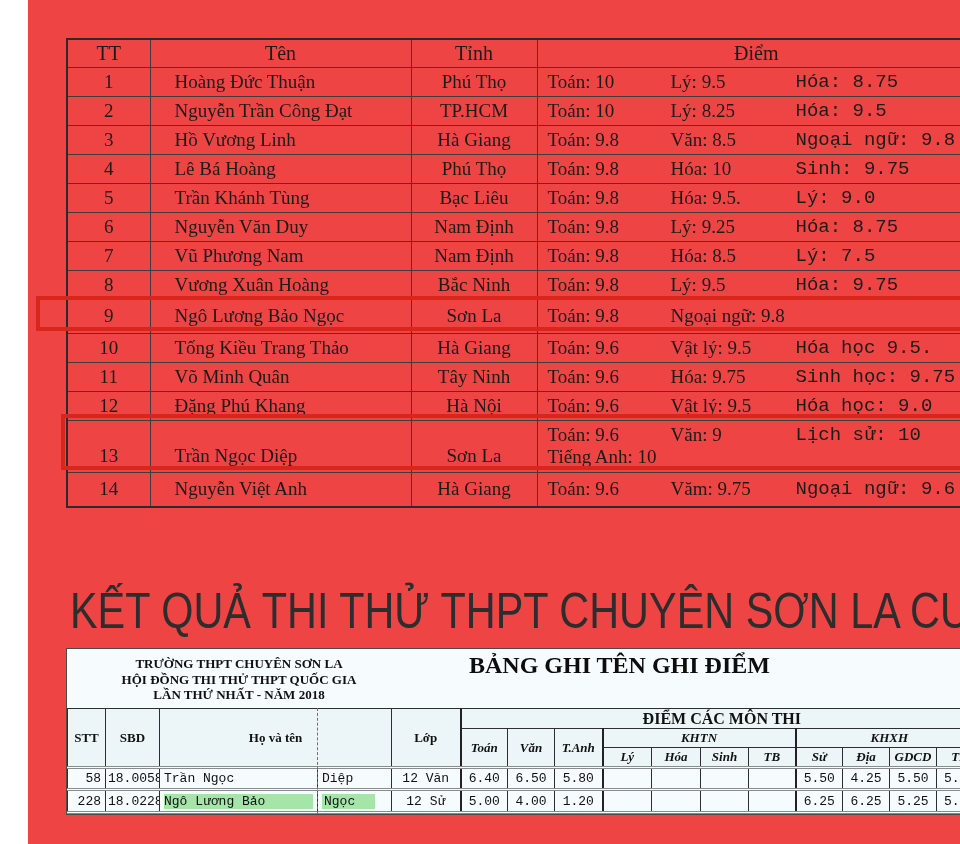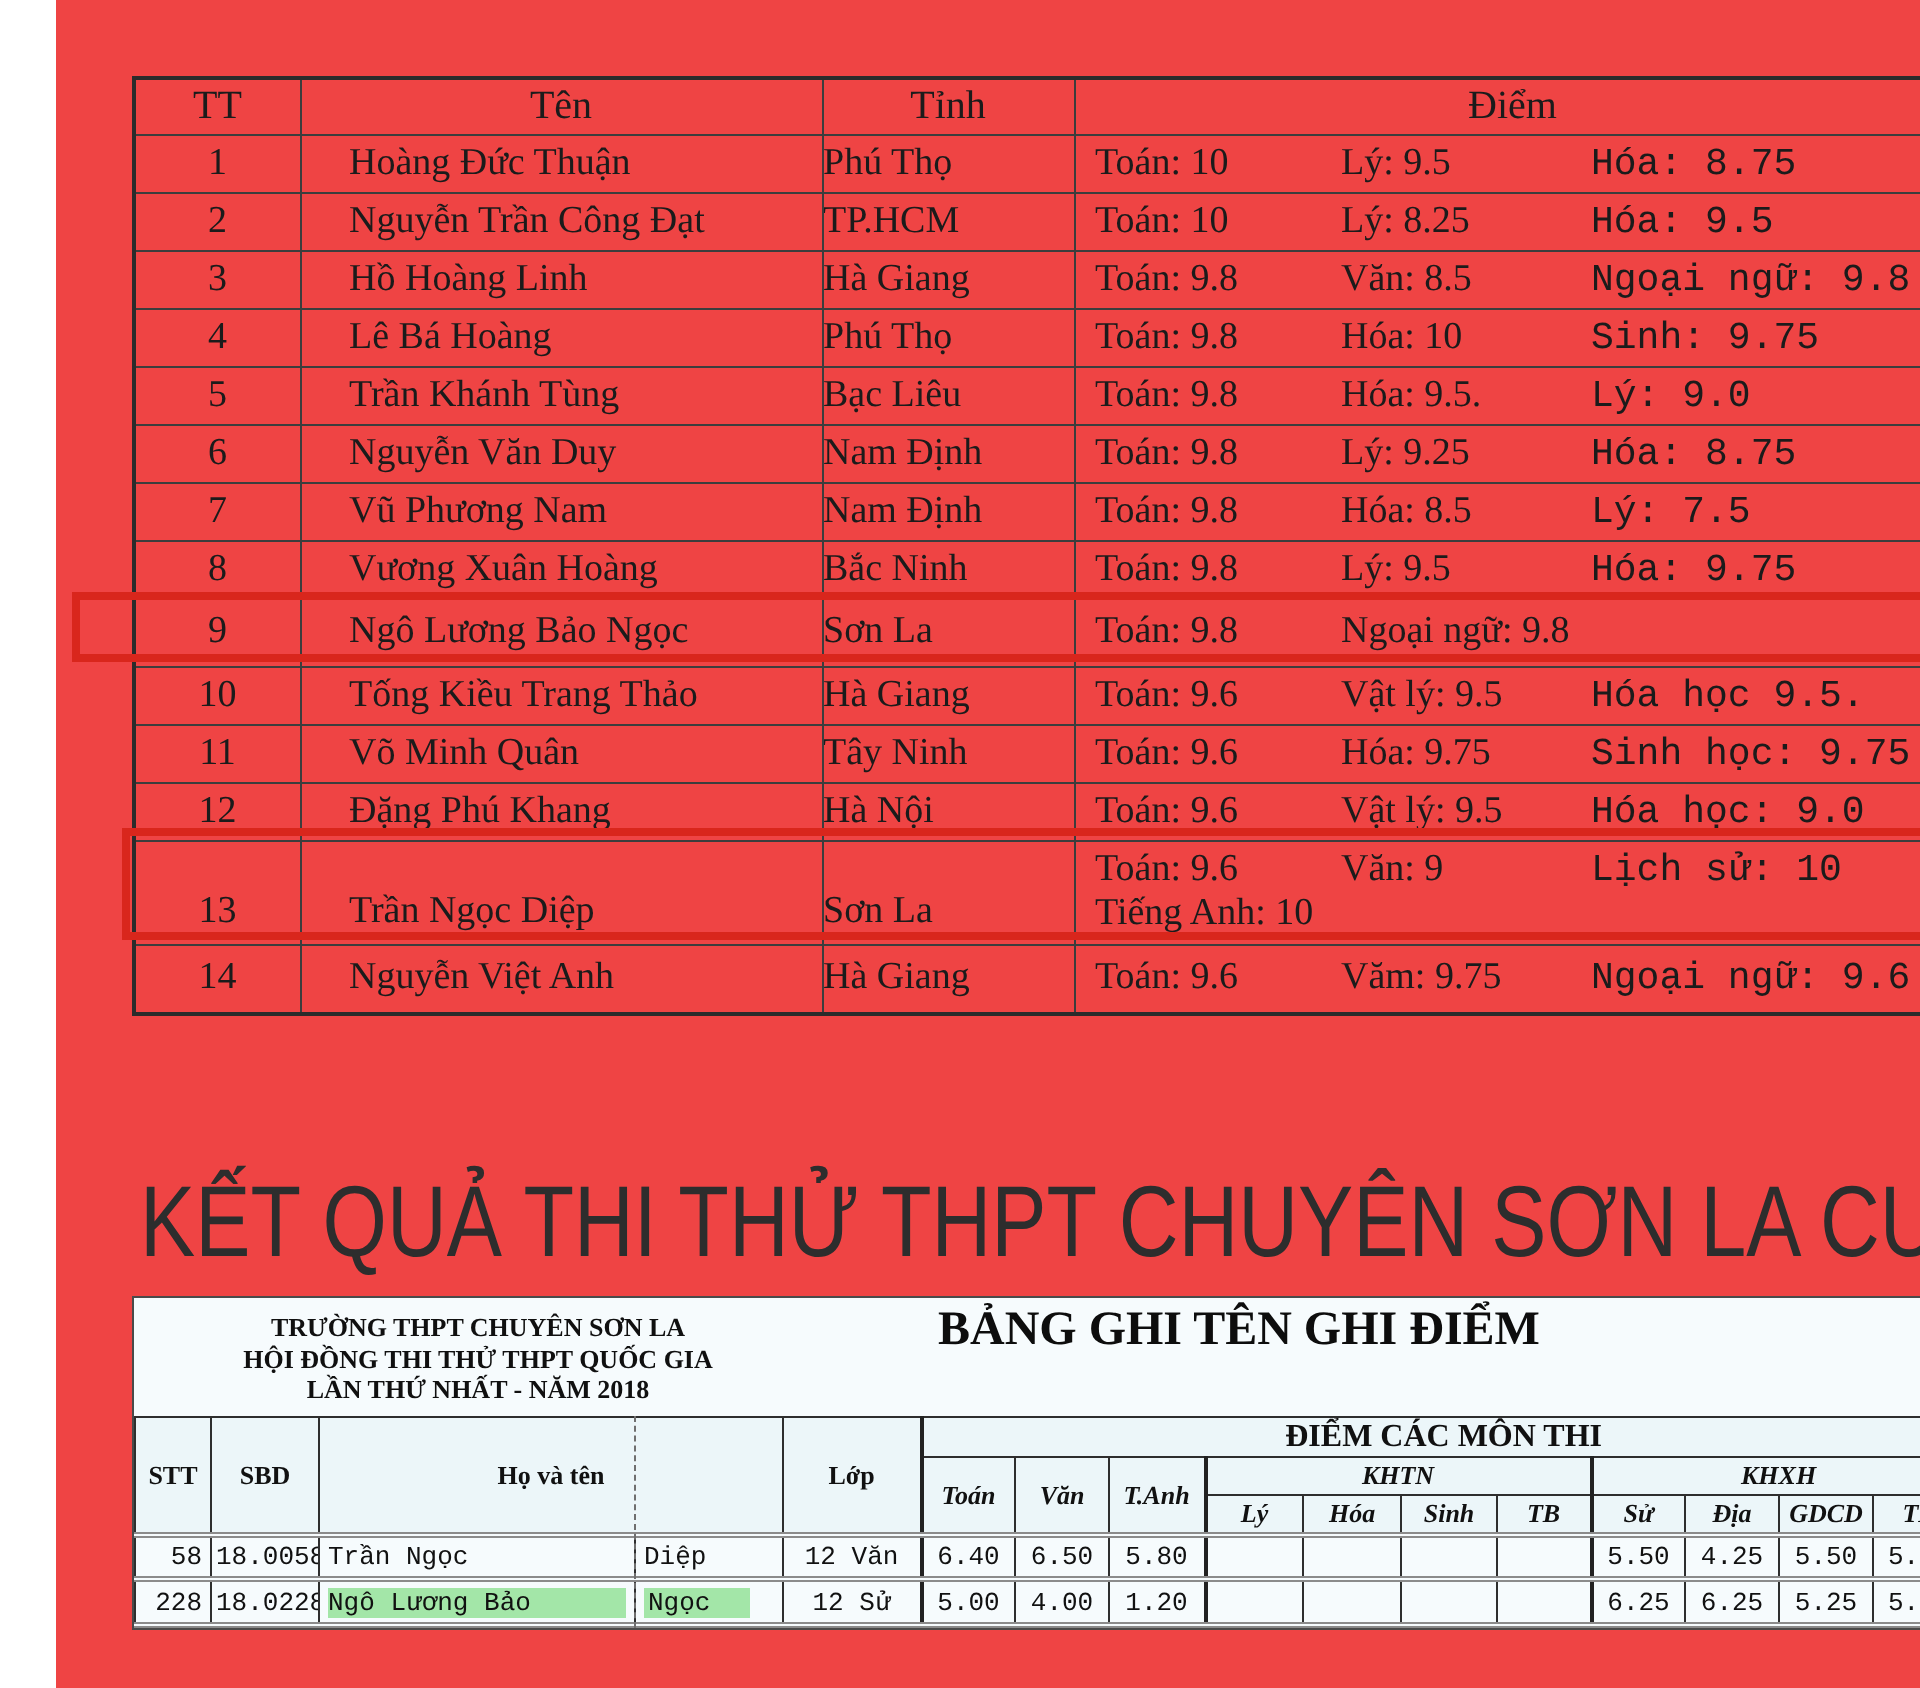"Phú Thọ" td.prov-cell { text-align: none -> center }
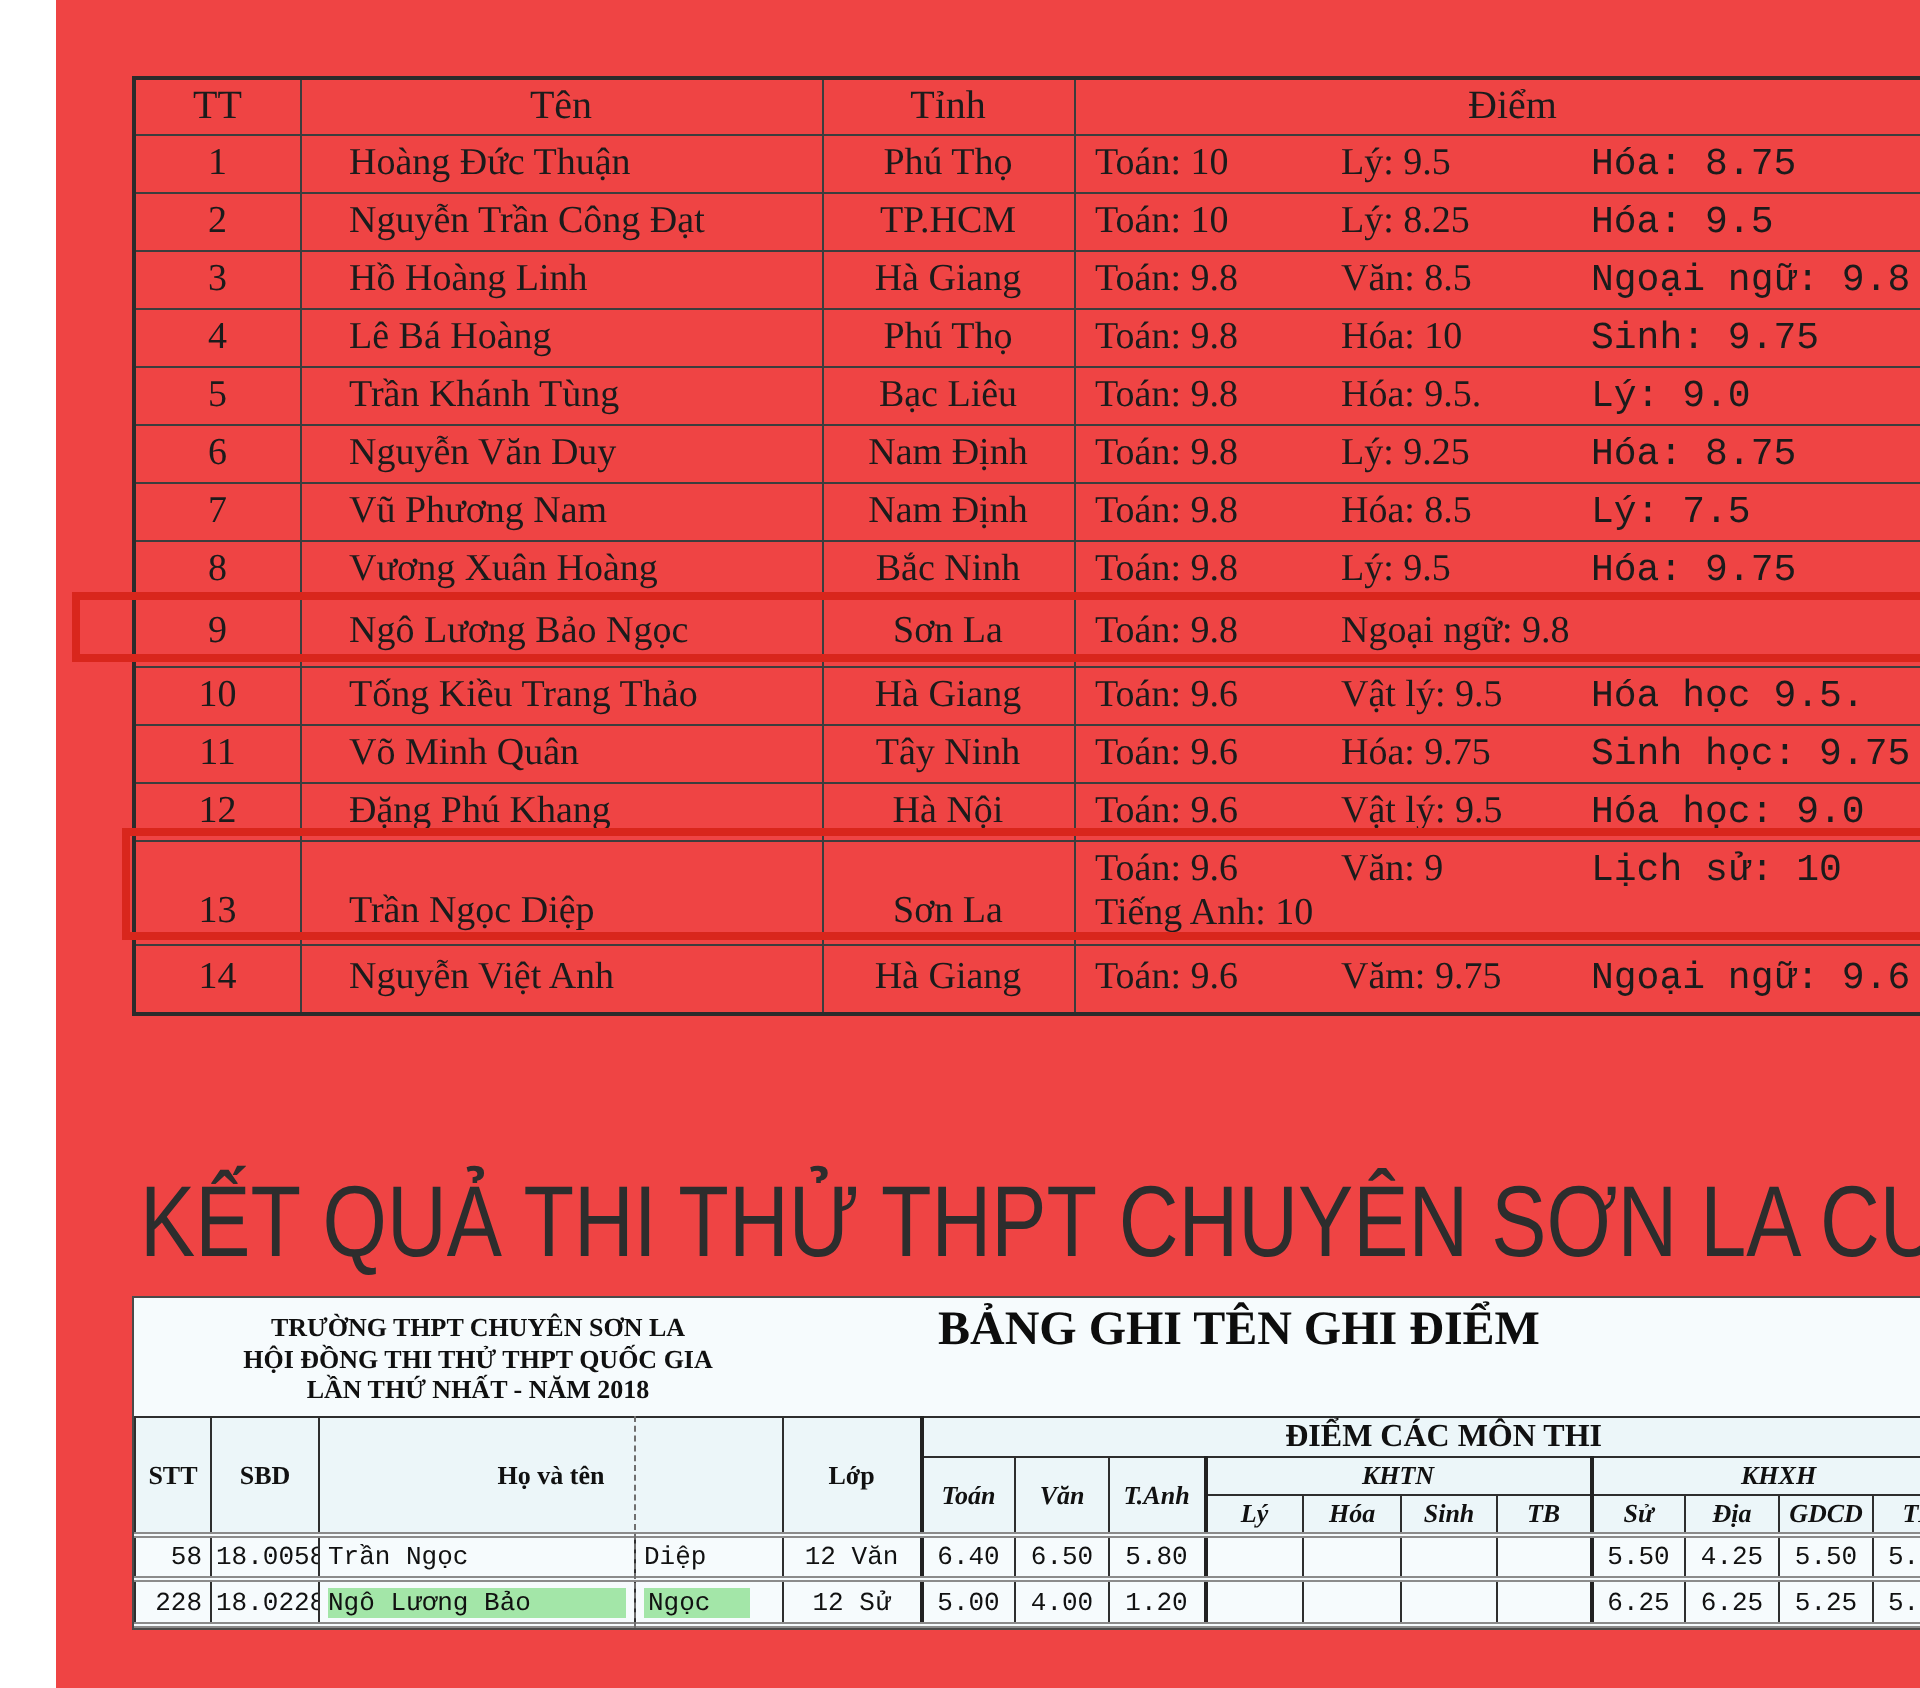"Hồ Hoàng Linh" td.name-cell { text: Hoàng -> Vương }
